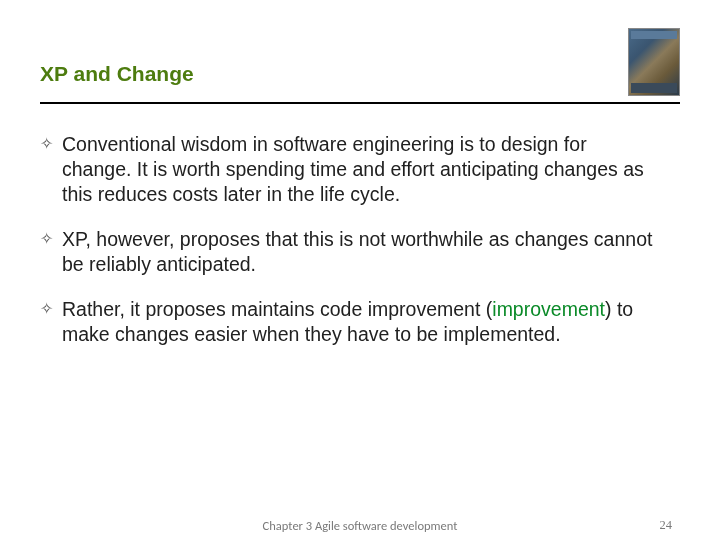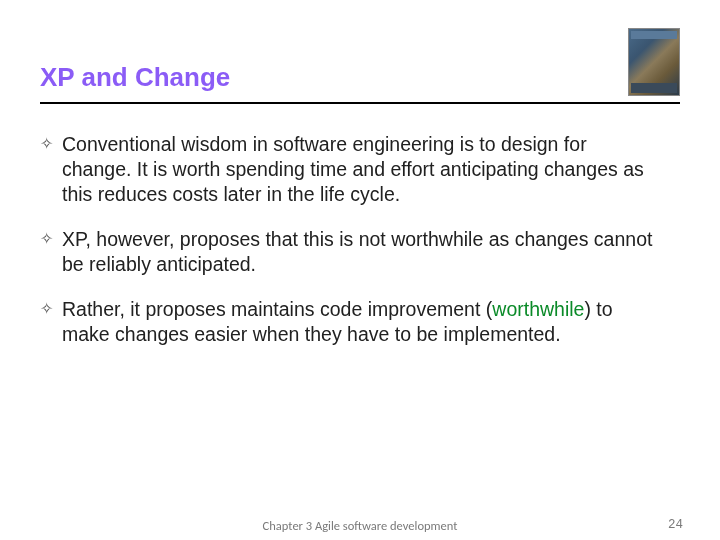"XP and Change" .title { color: #8b5cf6 -> #4d7c0f; font-size: 26px -> 21px }
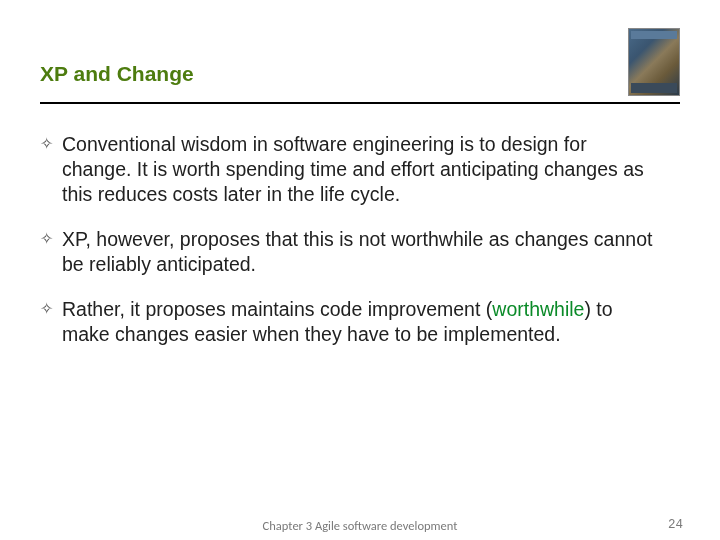"worthwhile" span.refactoring { text: worthwhile -> improvement }
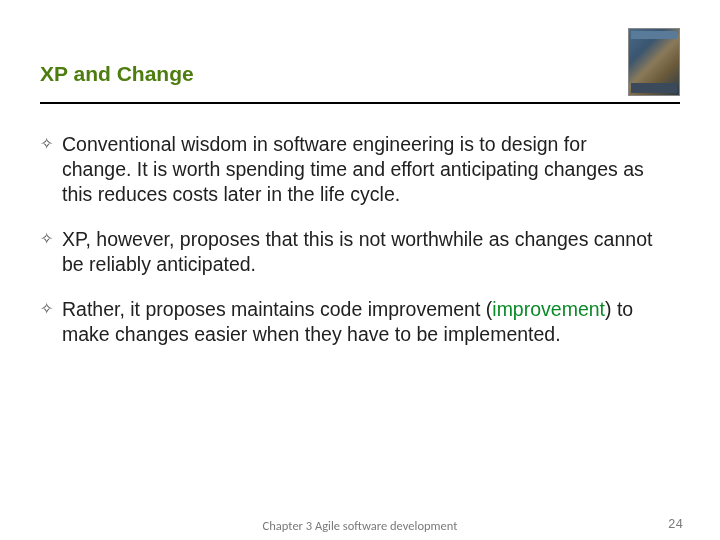"24" .footer-right { font-family: Liberation Mono, monospace -> Liberation Serif, serif; right: 37px -> 48px }
